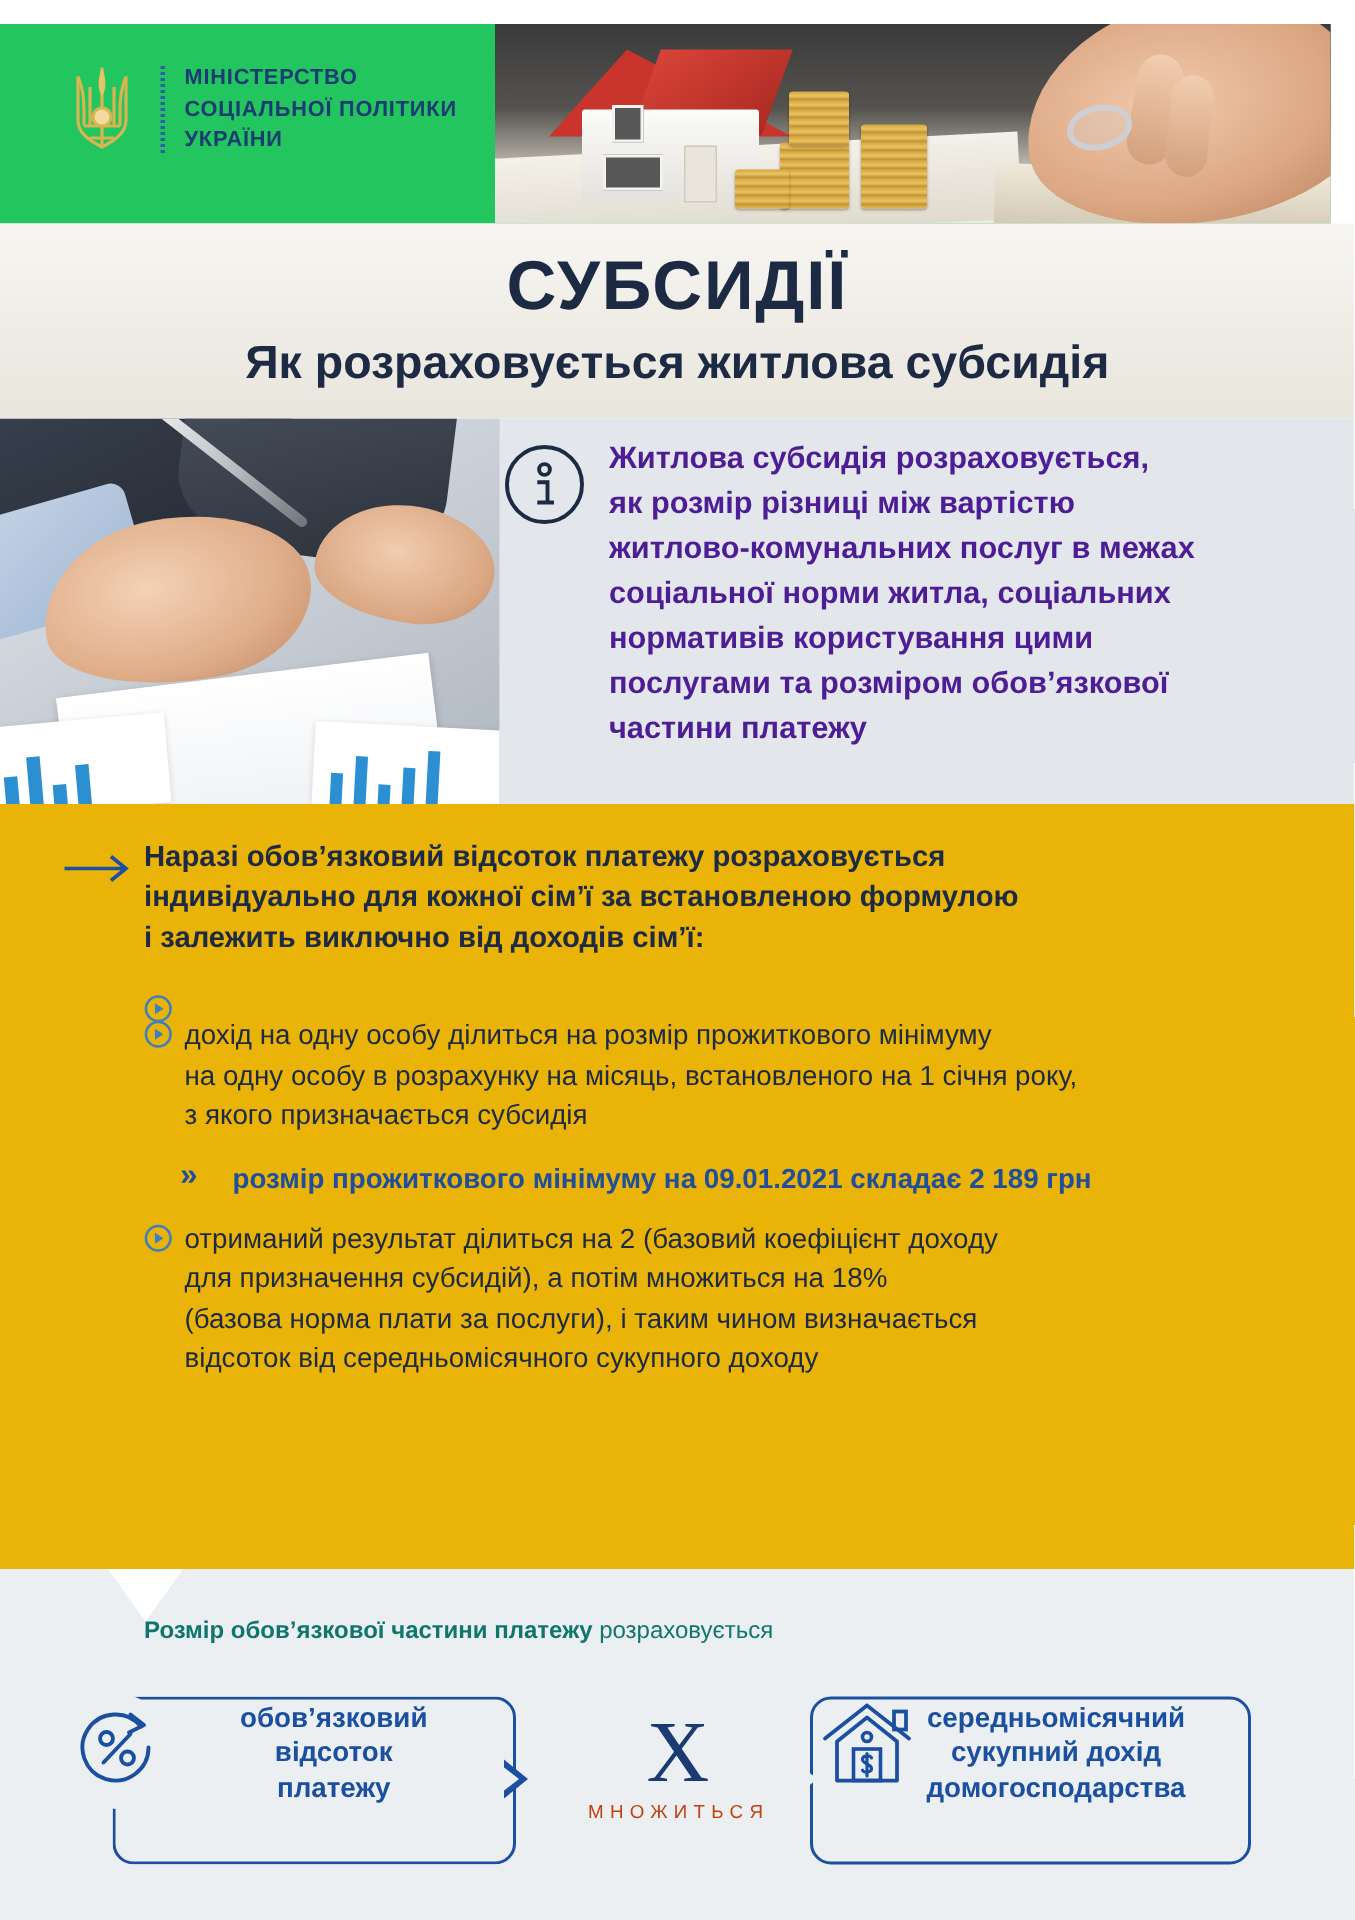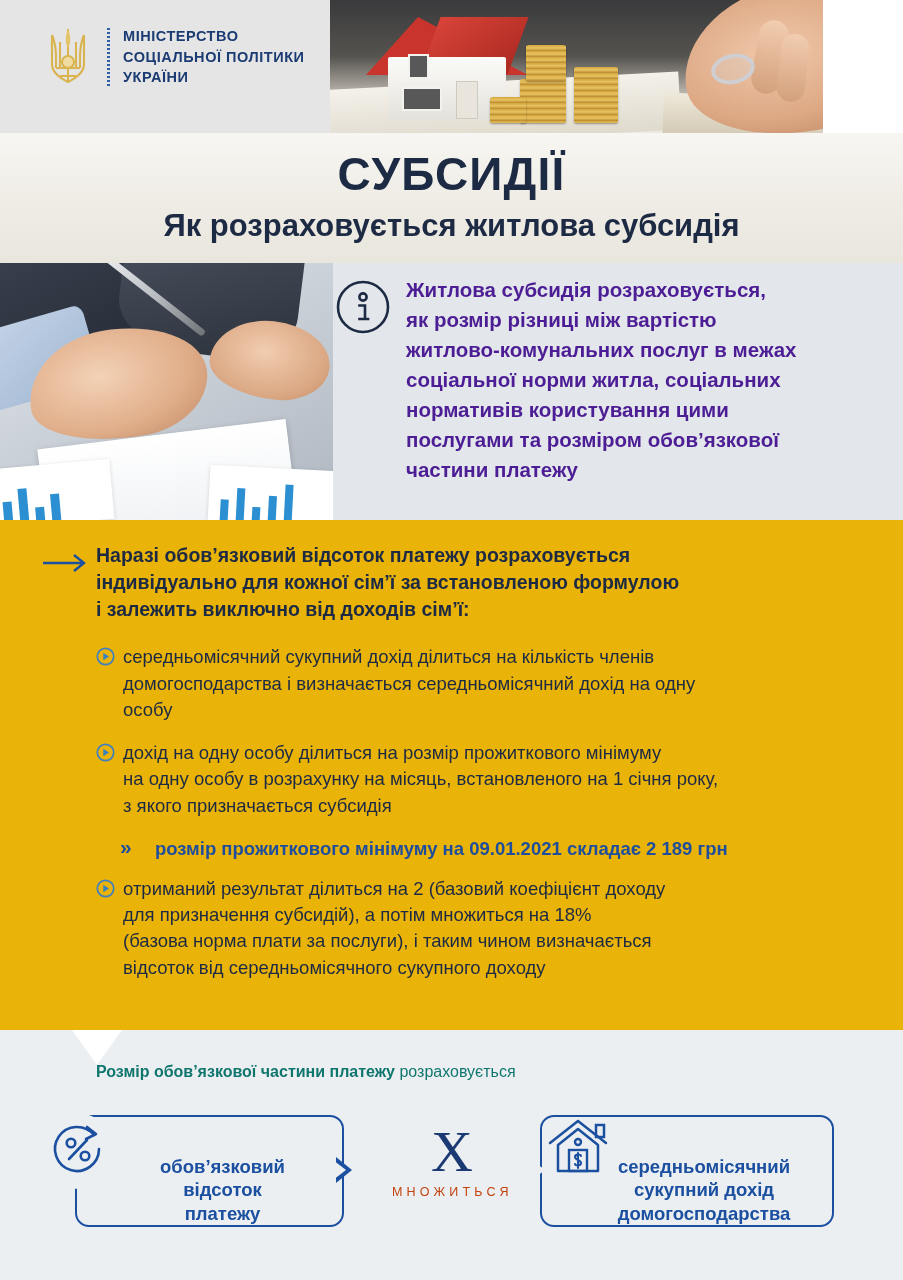"МІНІСТЕРСТВО" .header { background: #e5e5e5 -> #22c55e; margin-top: none -> 16px; width: 823px -> 887px }
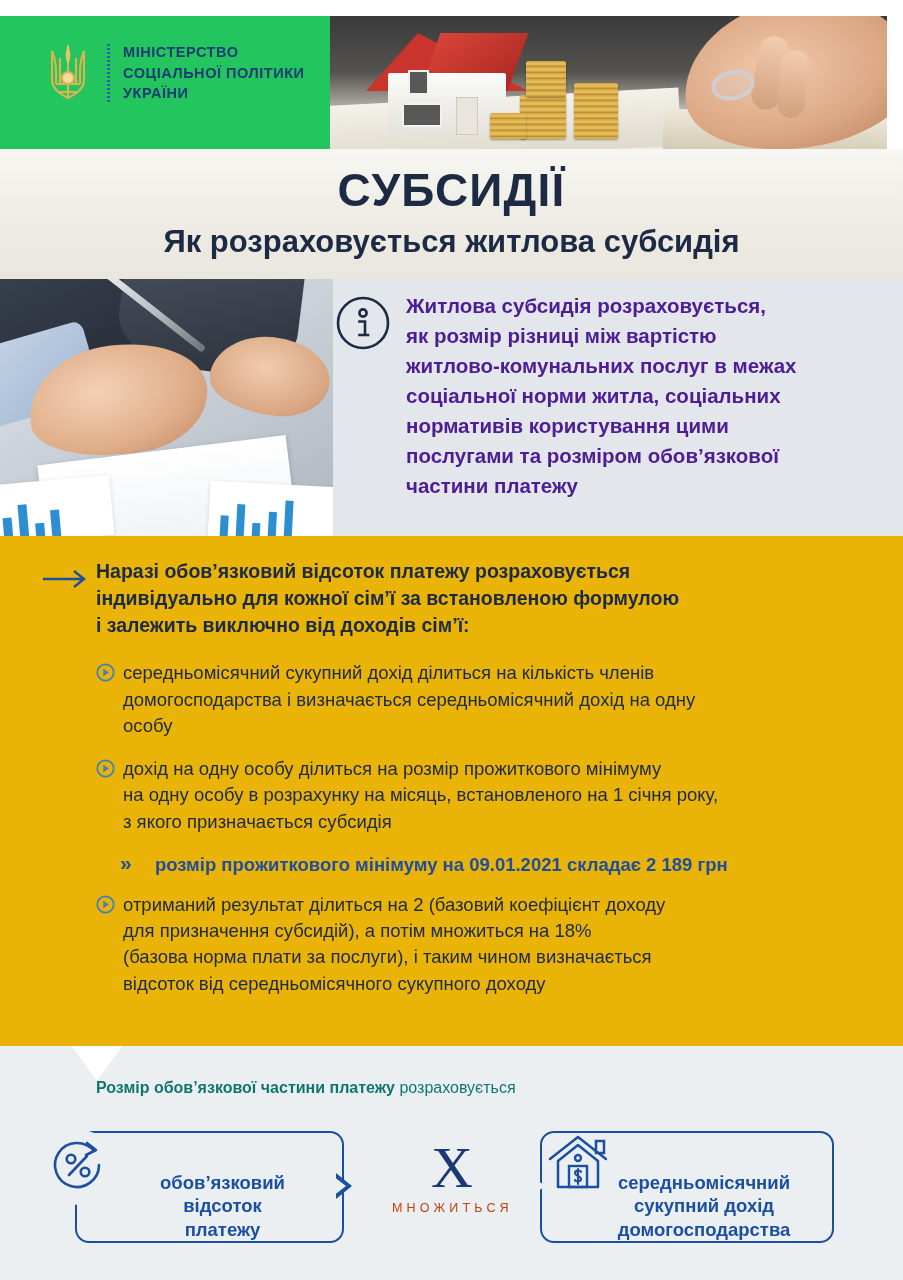"середньомісячний сукупний дохід ділиться" p.bullet-text { html: <p>середньомісячний сукупний дохід ділиться на кількість членів домогосподарства і визначається середньомісячний дохід на одну особу</p> -> none }
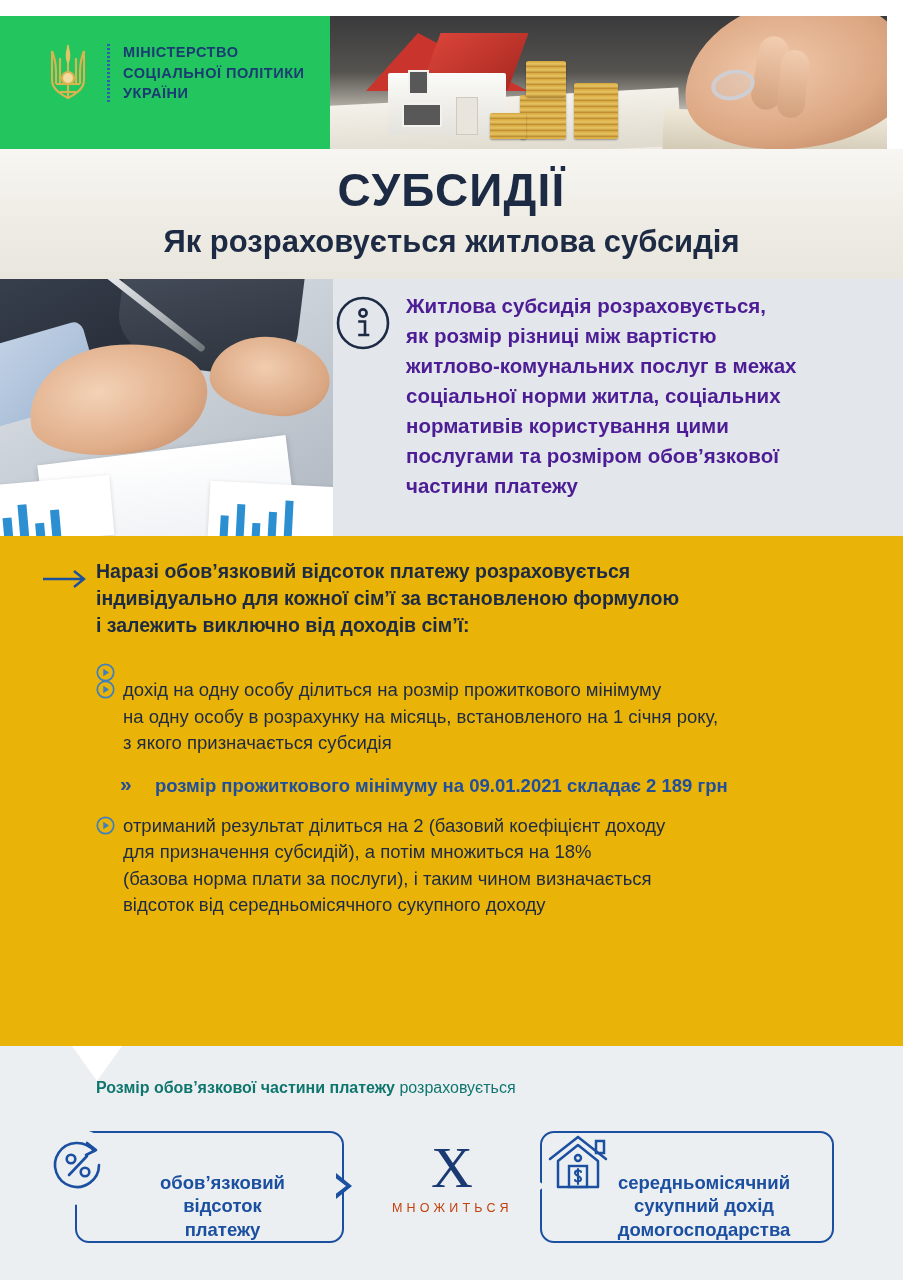"обов’язковий" .fbox { align-items: flex-end -> flex-start }
